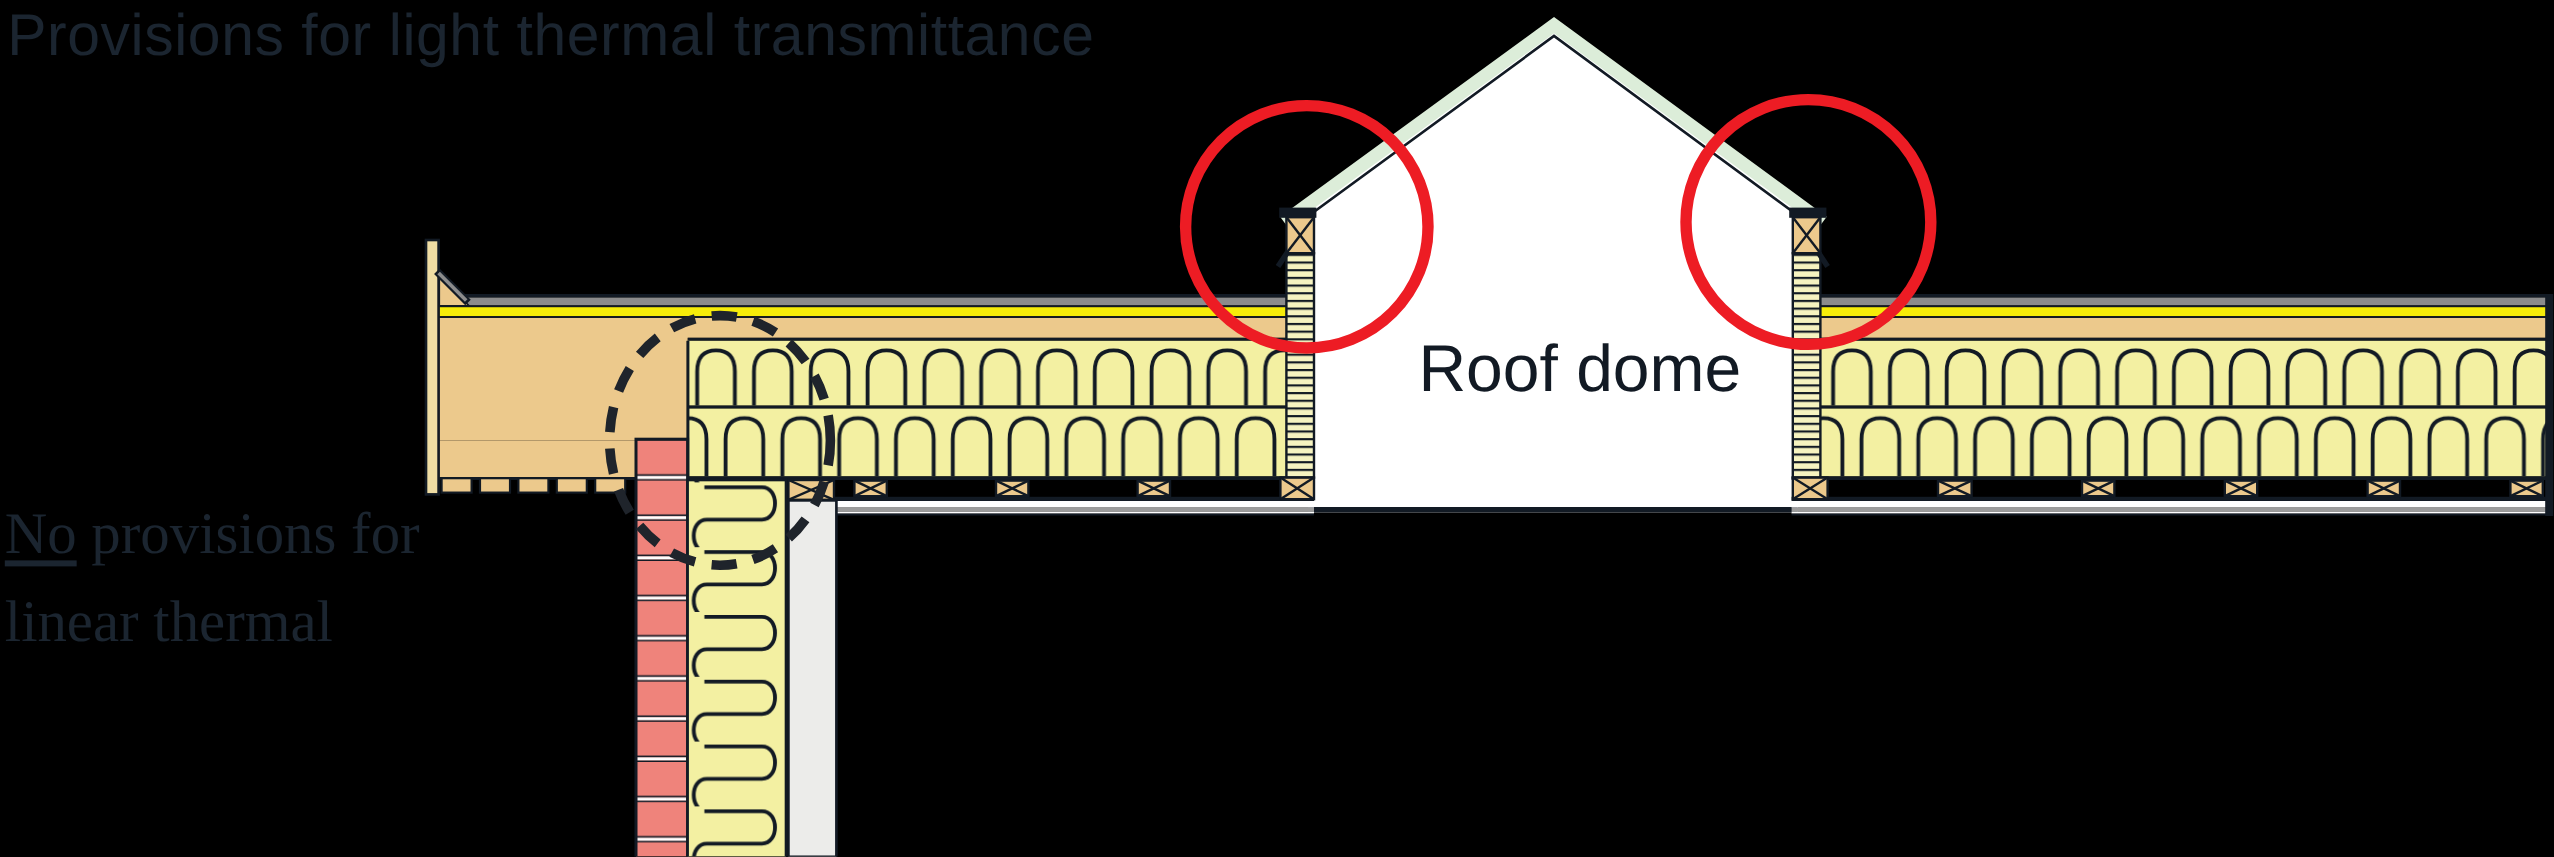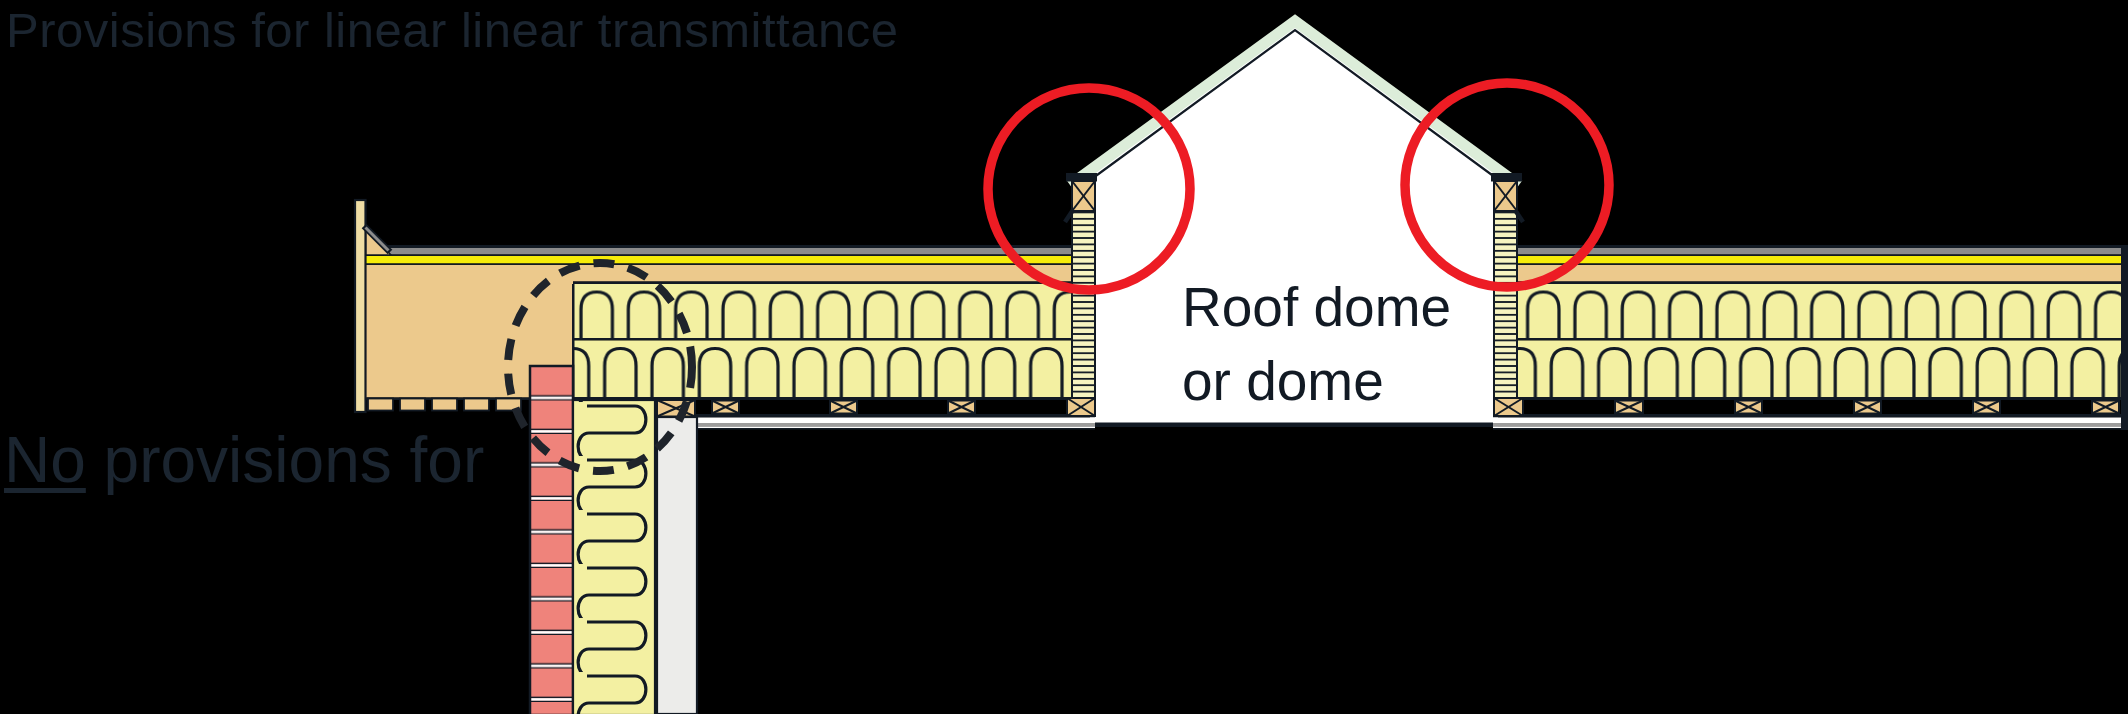"Provisions for linear linear" div.label { text: linear linear -> light thermal }
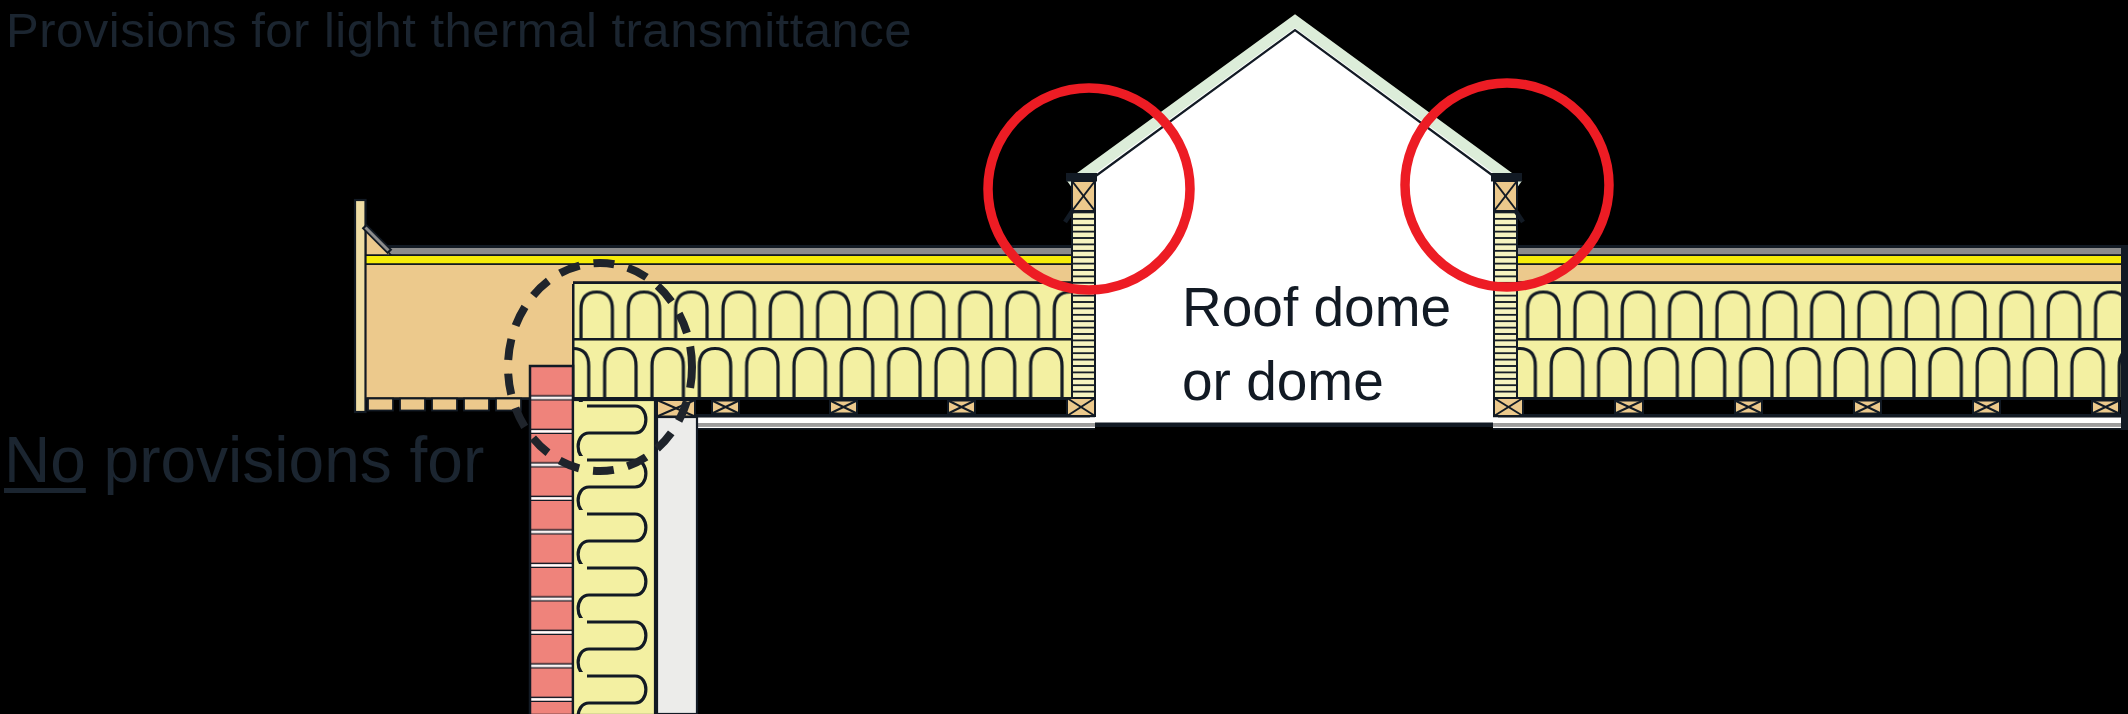"or dome" span { html: <span>or dome</span> -> none }
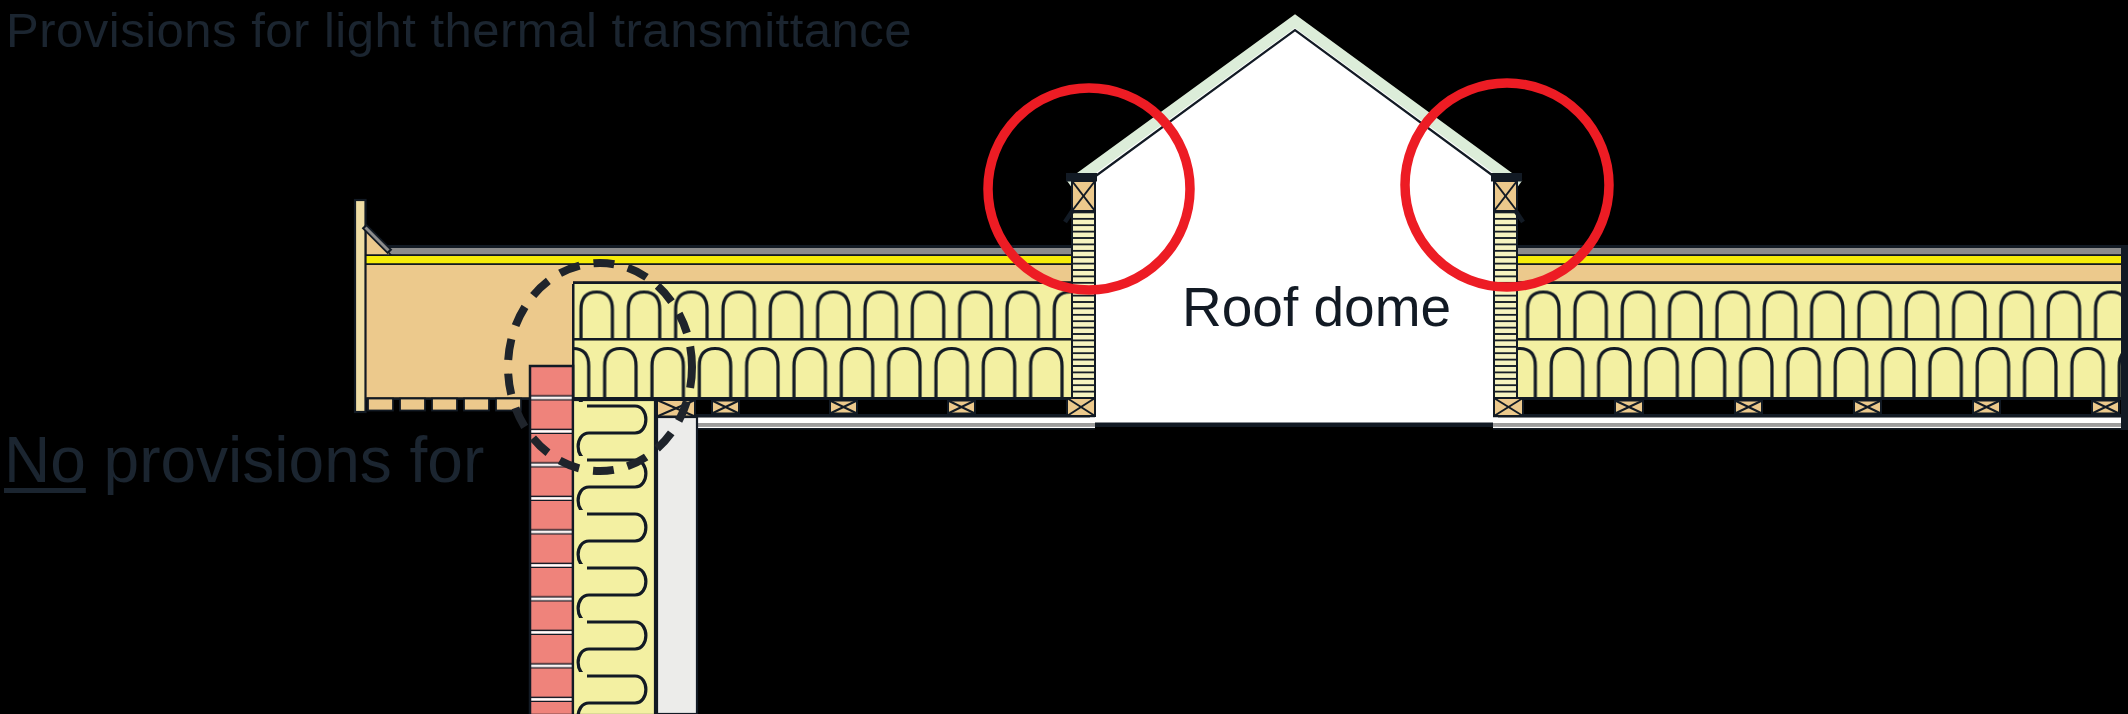"No provisions for" #noprov { font-family: none -> Liberation Serif, serif; font-size: 64px -> 49px; top: 424px -> 408px }
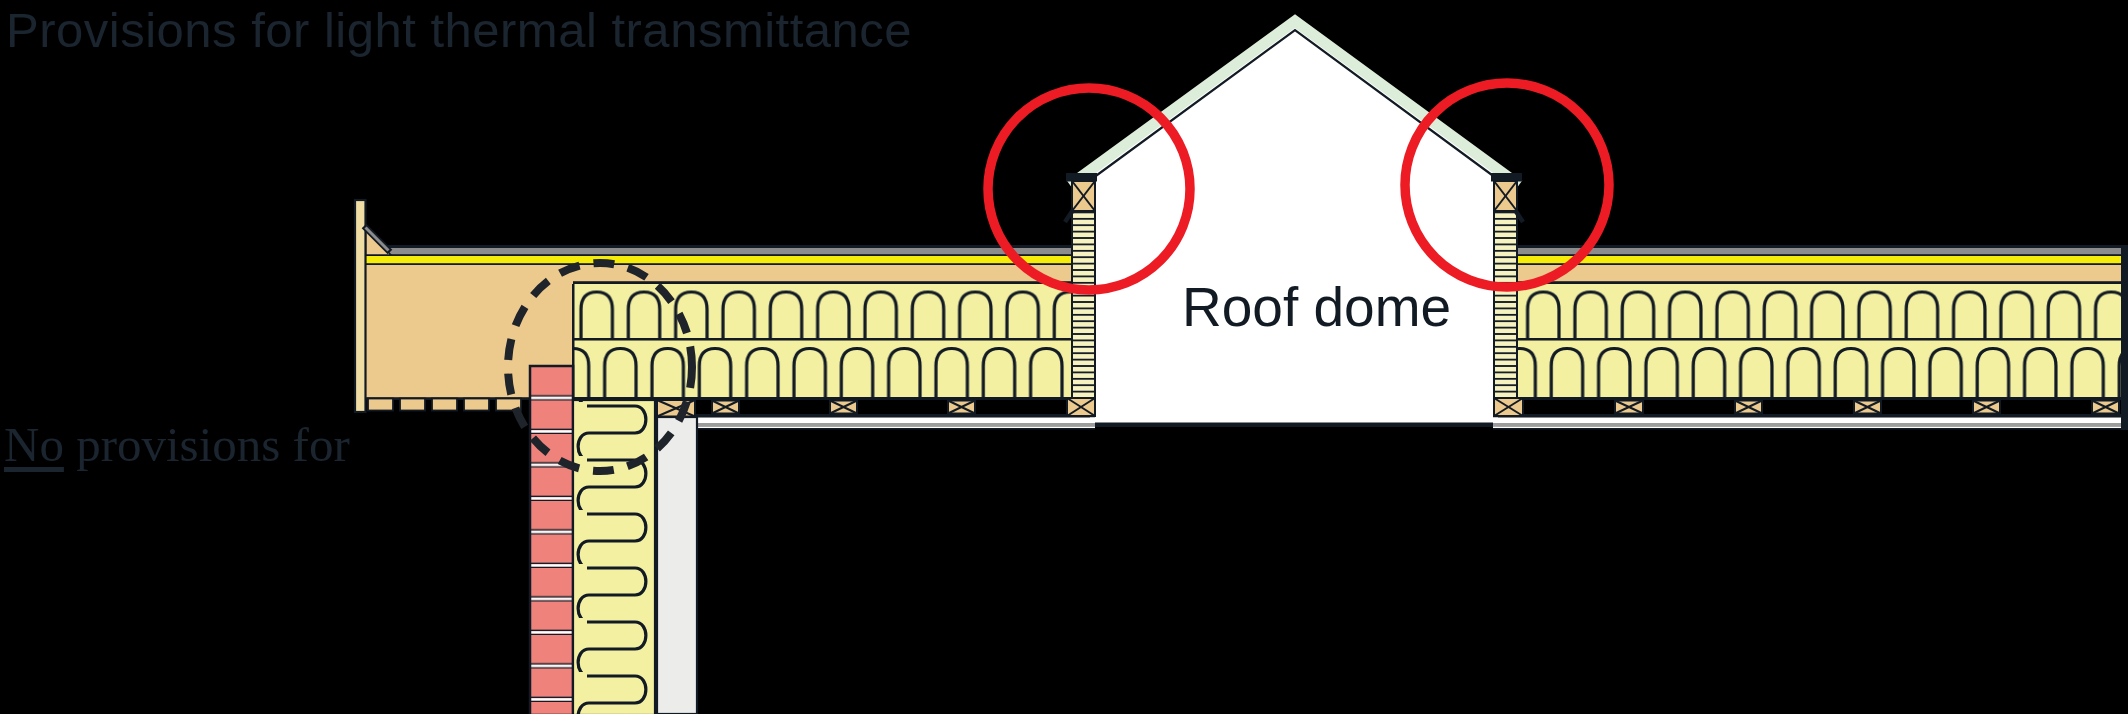"linear thermal" span { html: none -> <span>linear thermal</span> }
